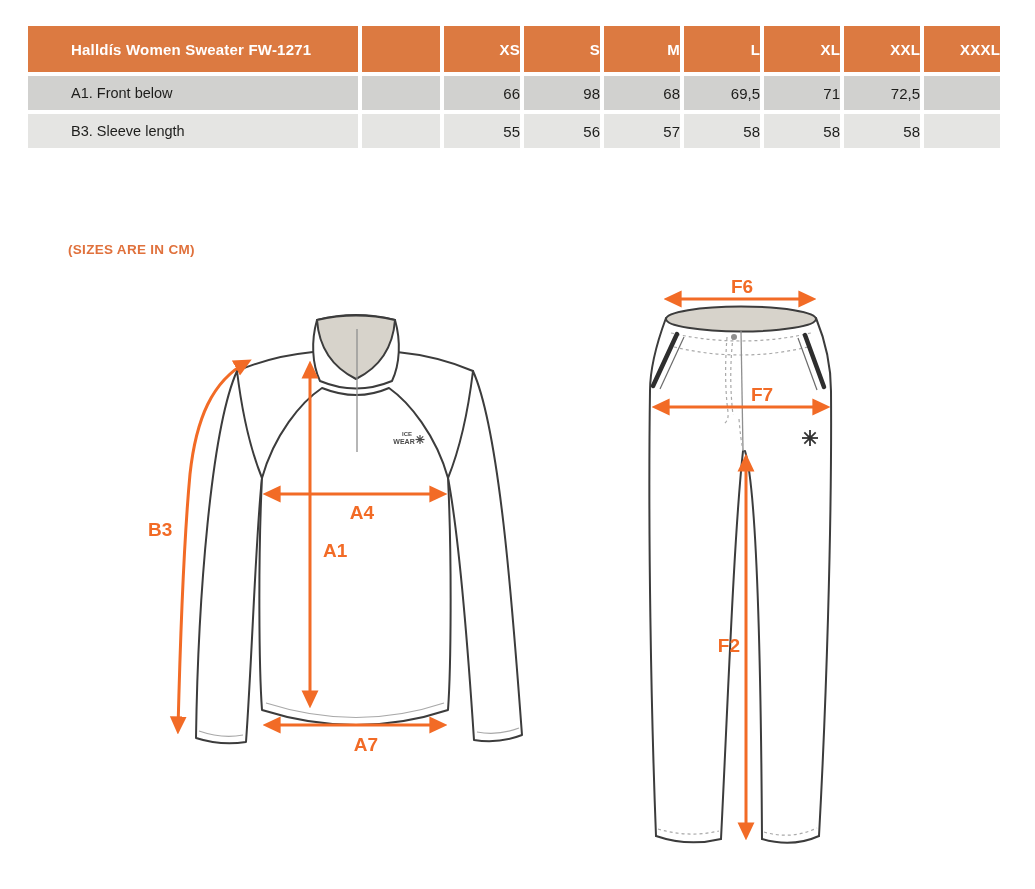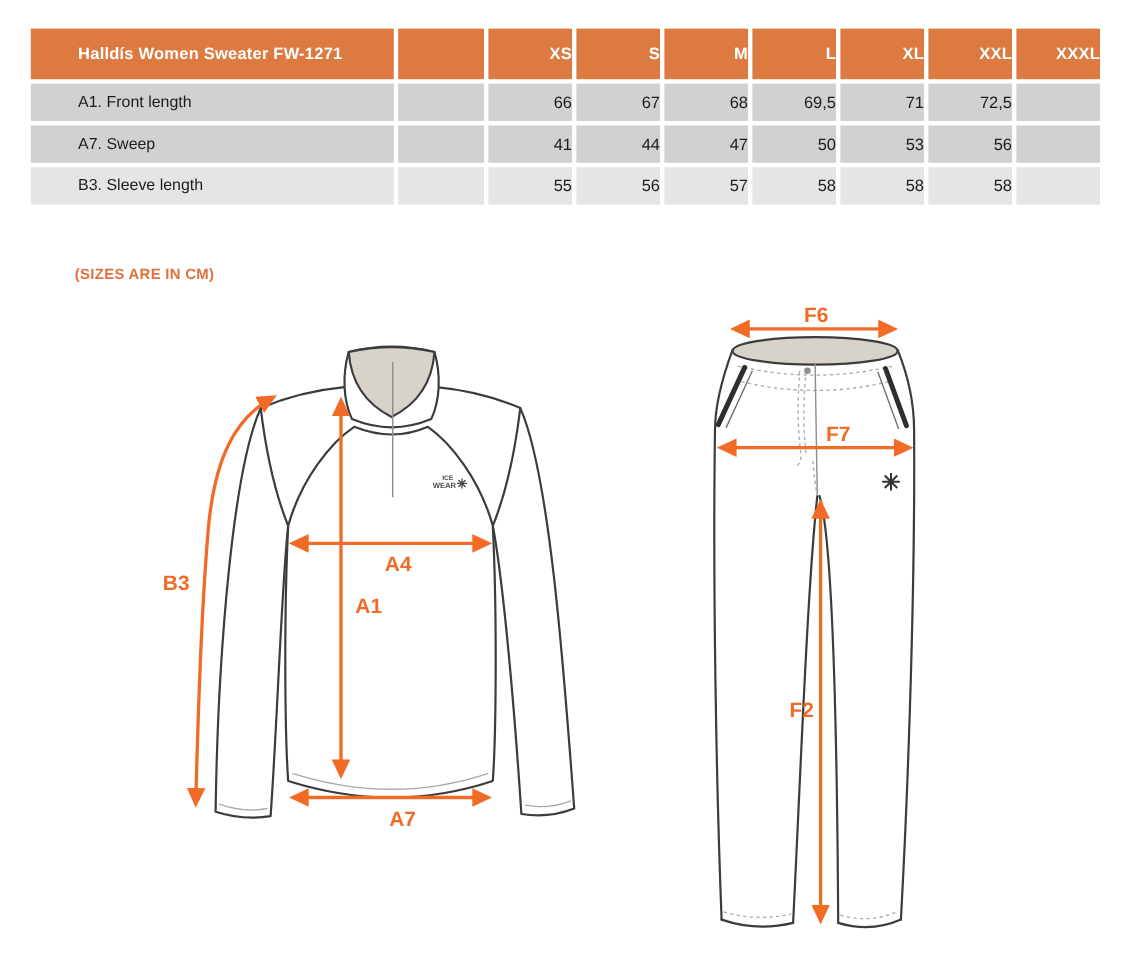"A1. Front length" td.label { text: length -> below }
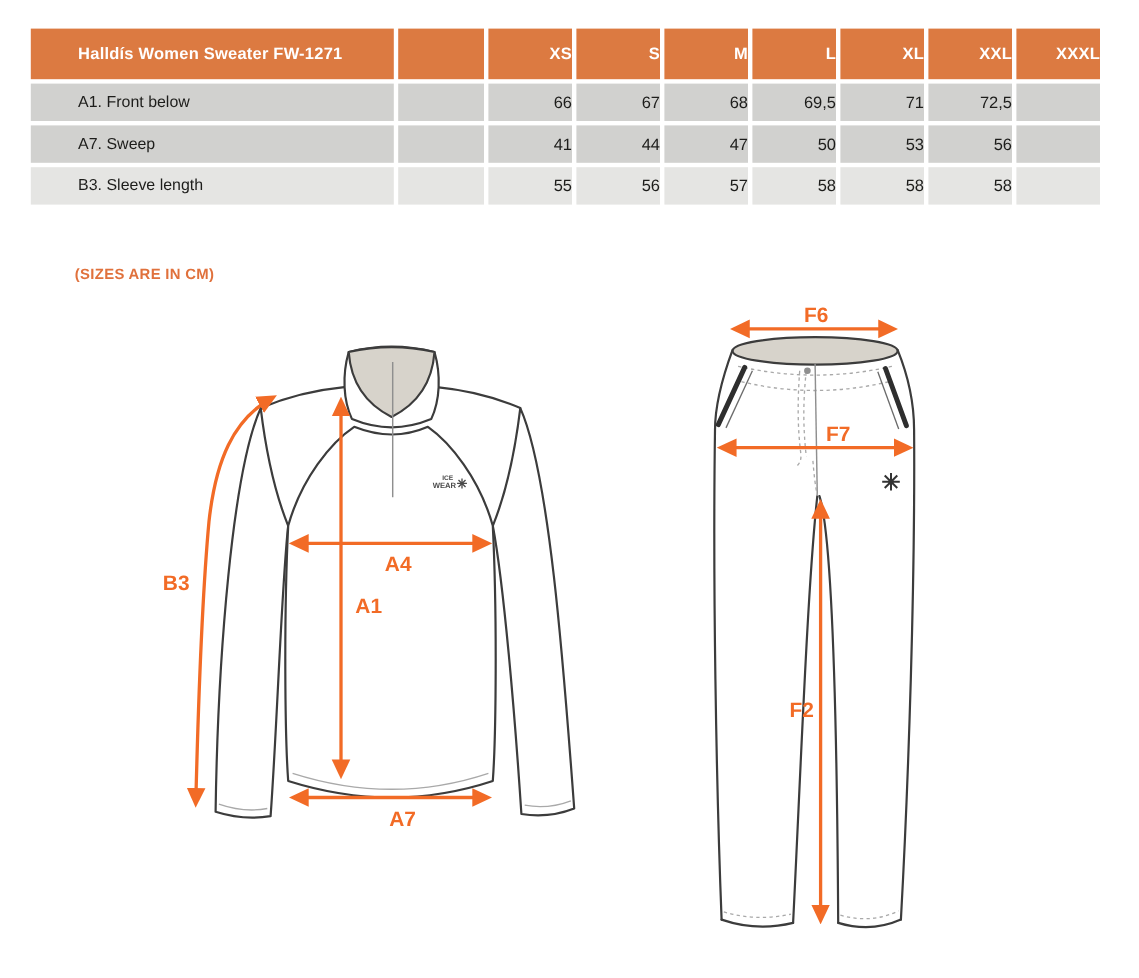"67" td { text: 67 -> 98 }
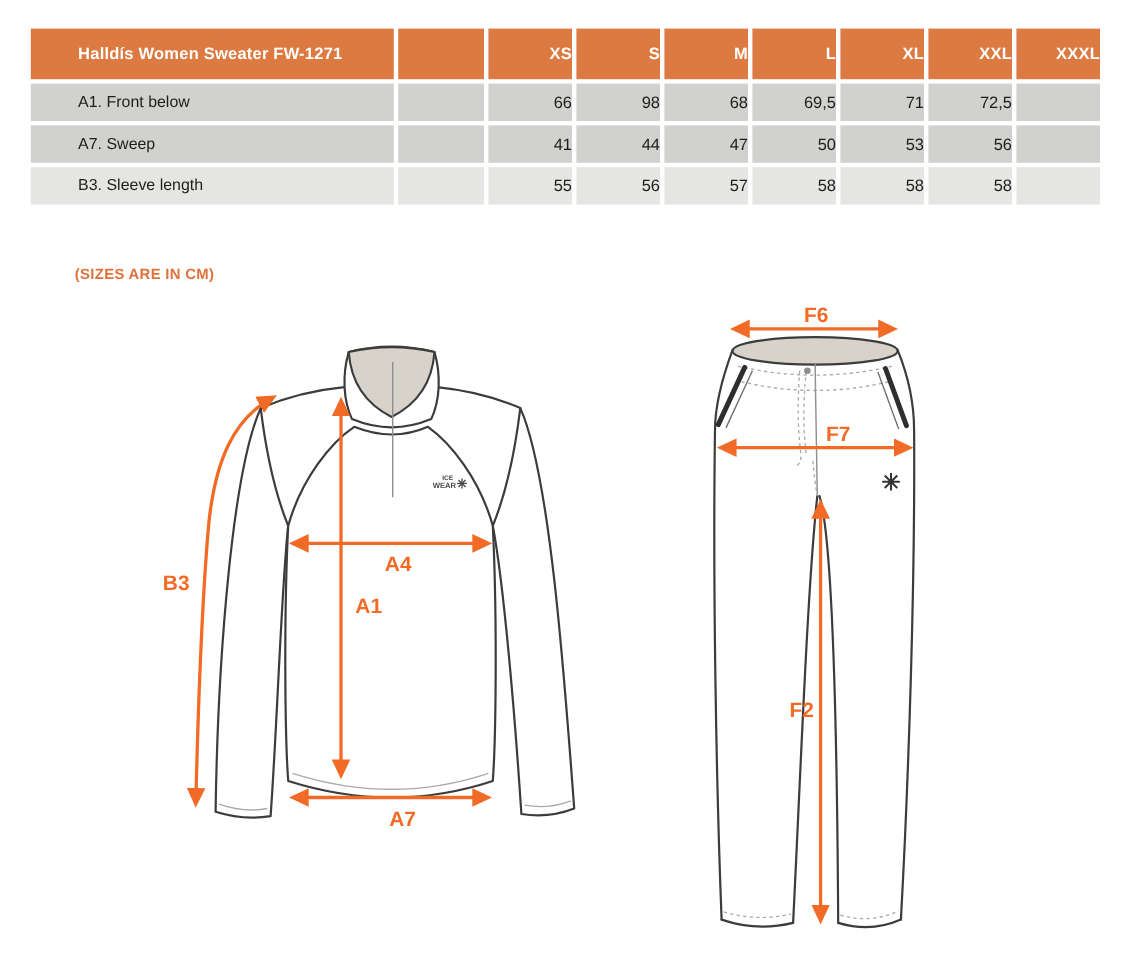"A7. Sweep" tr.dark { html: <tr> <td>A7. Sweep</td> <td></td> <td>41</td> <td>44</td> <td>47</td> <td>50</td> <td>53</td> <td>56</td> <td></td> </tr> -> none }
